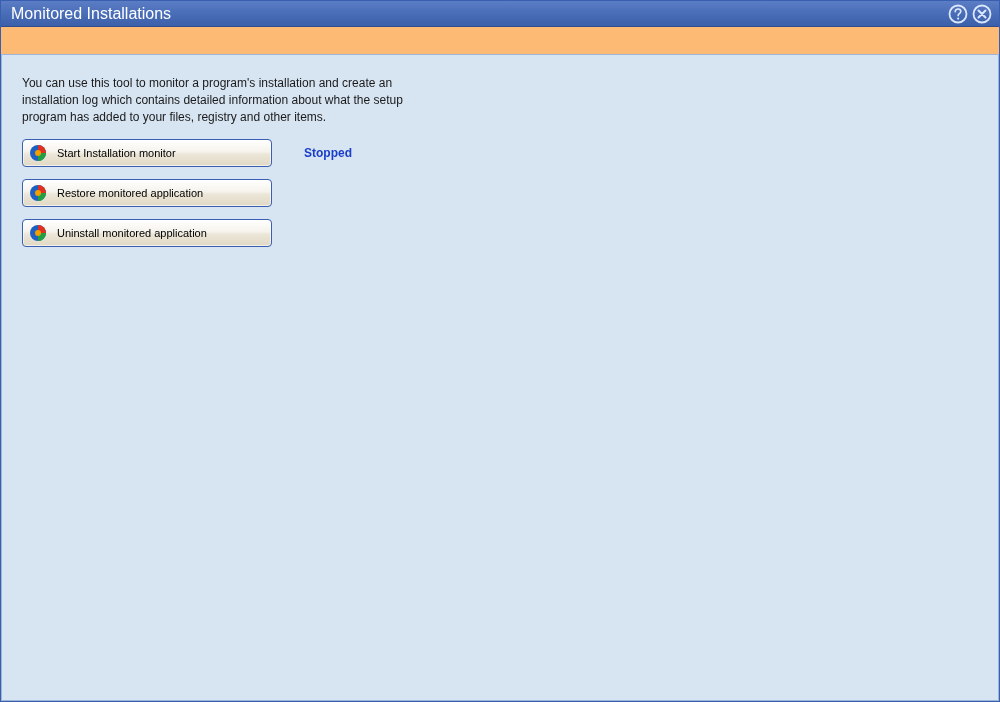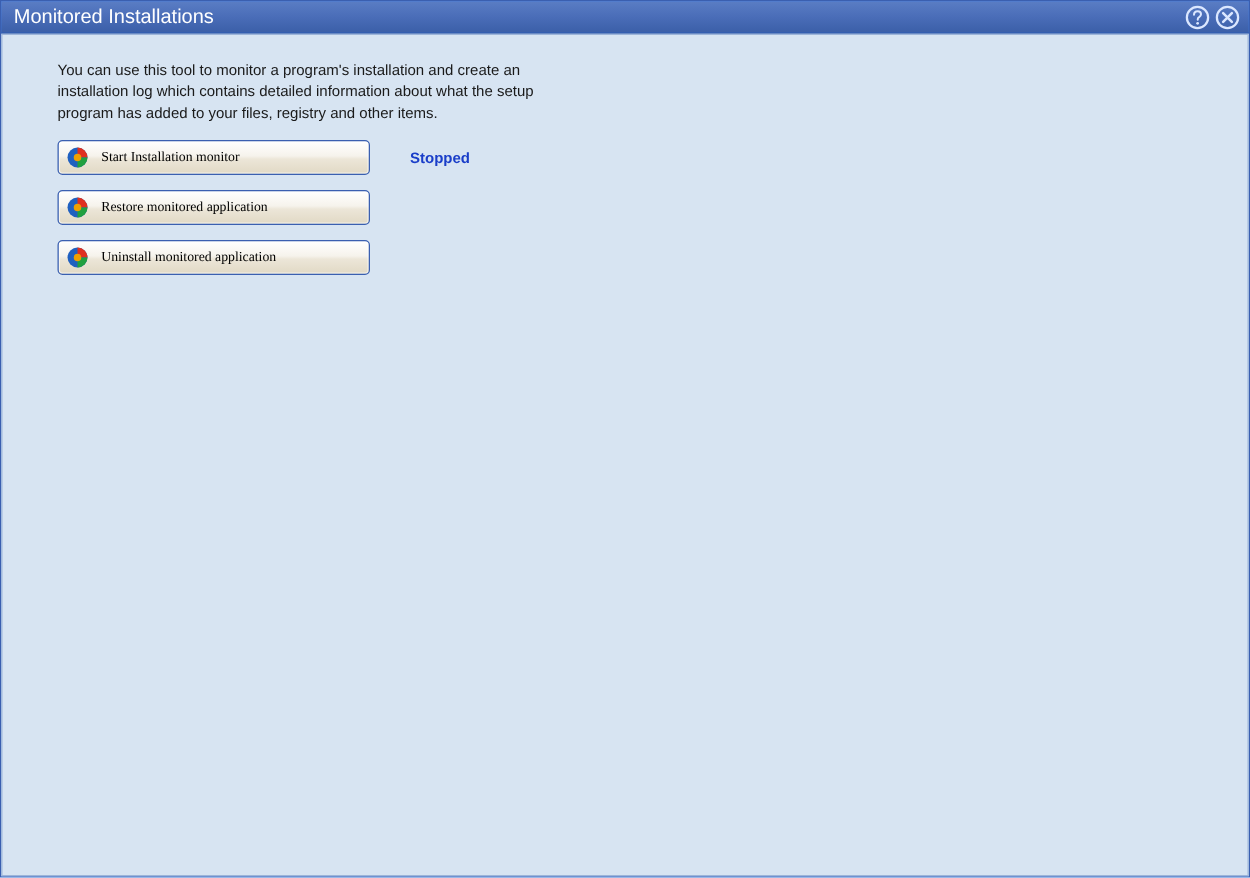"Monitored Installations" .window { background: #3b82f6 -> #fdba74; gap: none -> 27px }
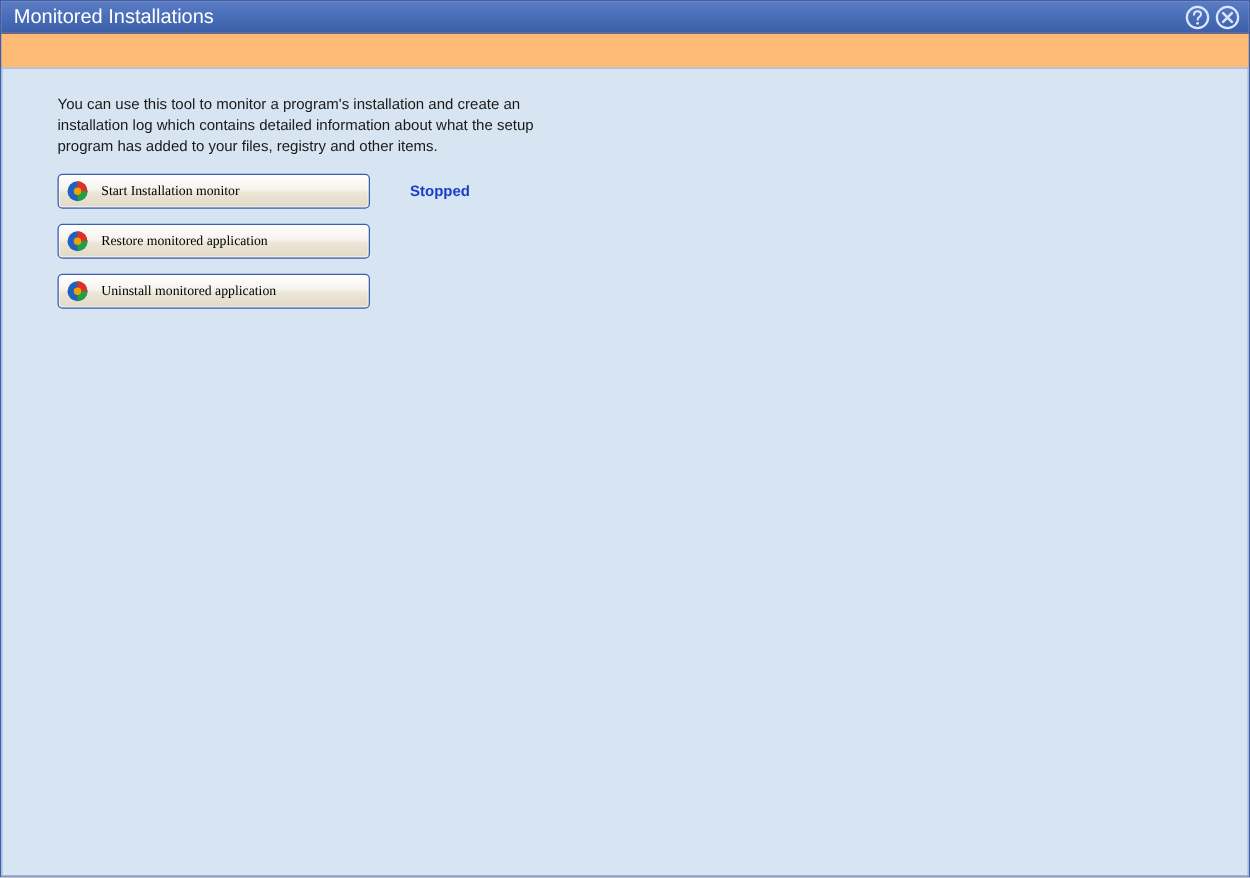"You can use this tool" .content { padding: 20px 40px 20px 44px -> 20px 40px 20px 20px }
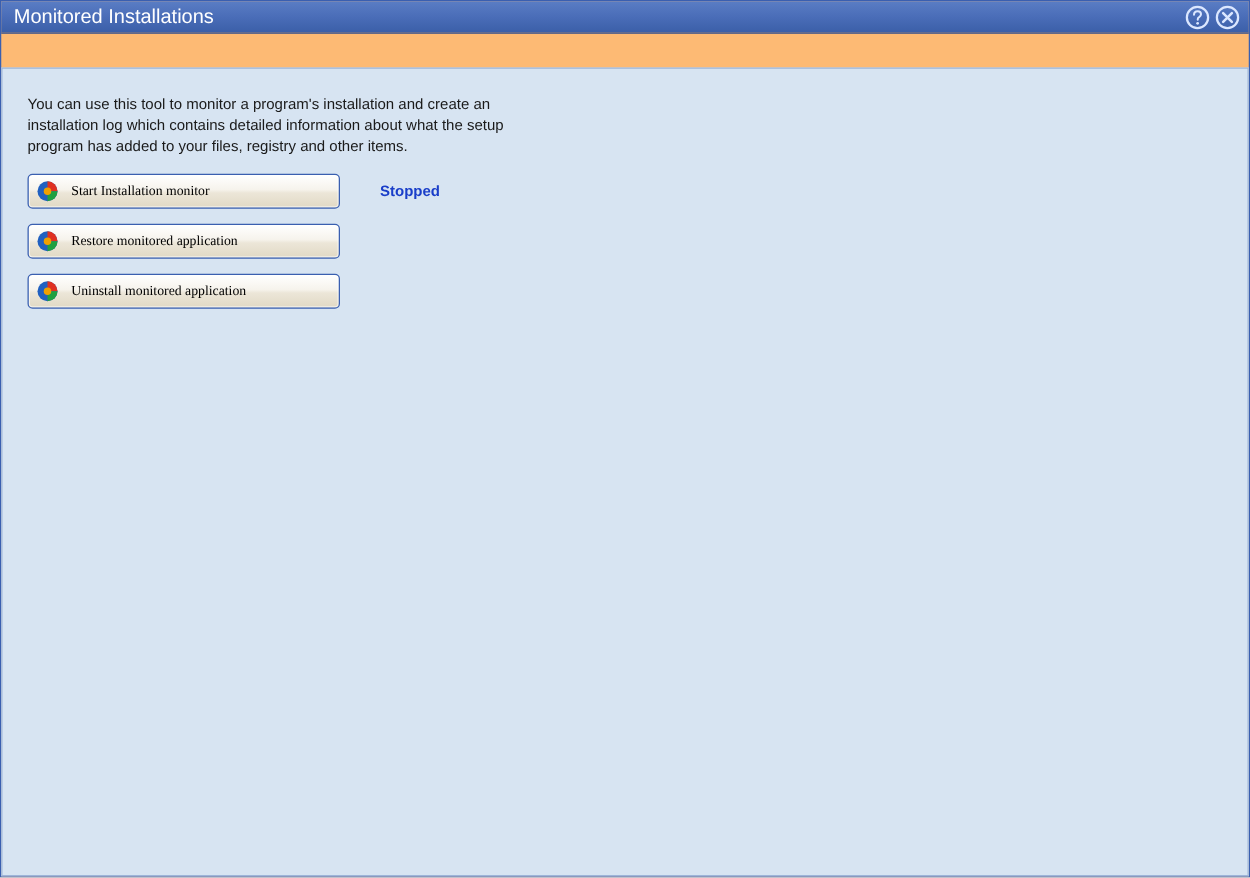"Start Installation monitor" .action-button { font-family: Liberation Serif, serif -> Liberation Sans, sans-serif }
